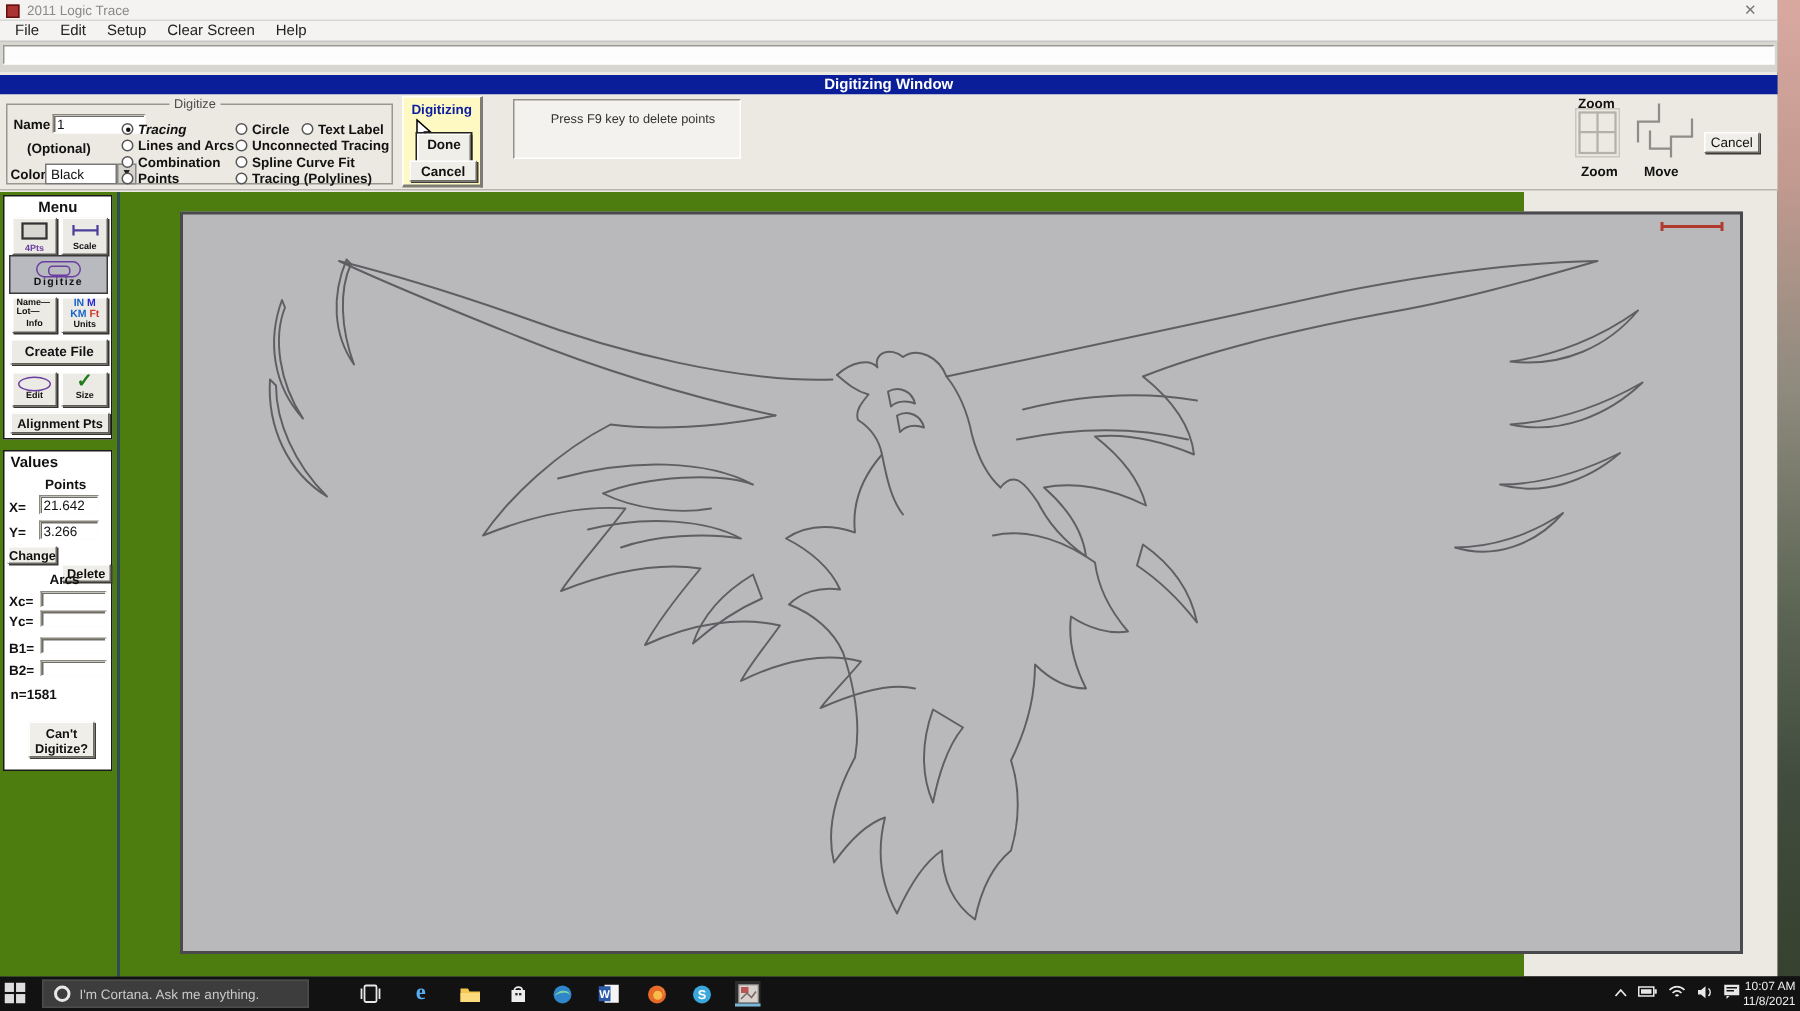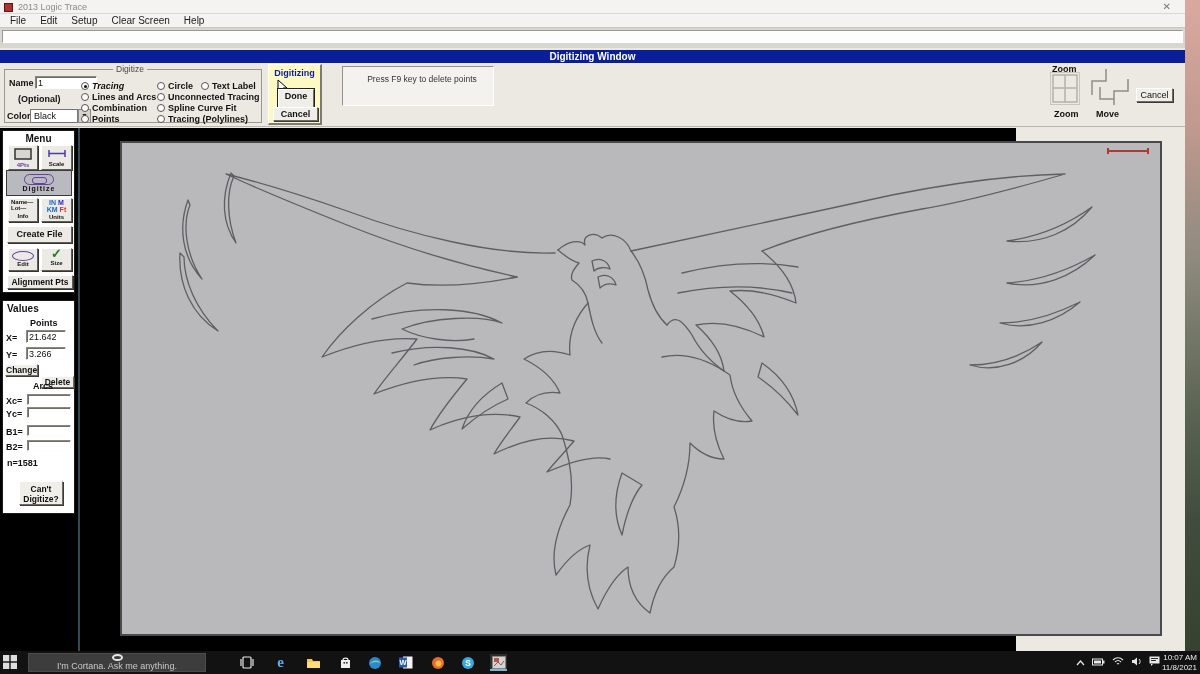"2013 Logic Trace" div.apptitle { text: 2013 -> 2011 }
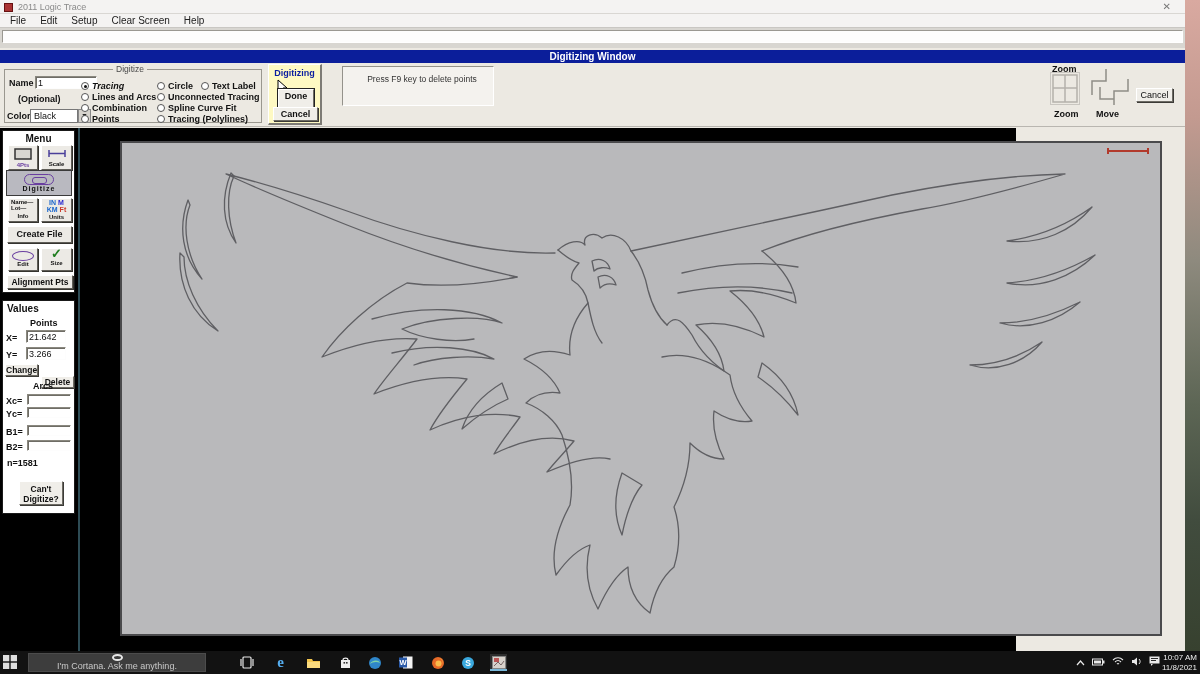"Menu" .main { background: #000000 -> #4d7c0f }
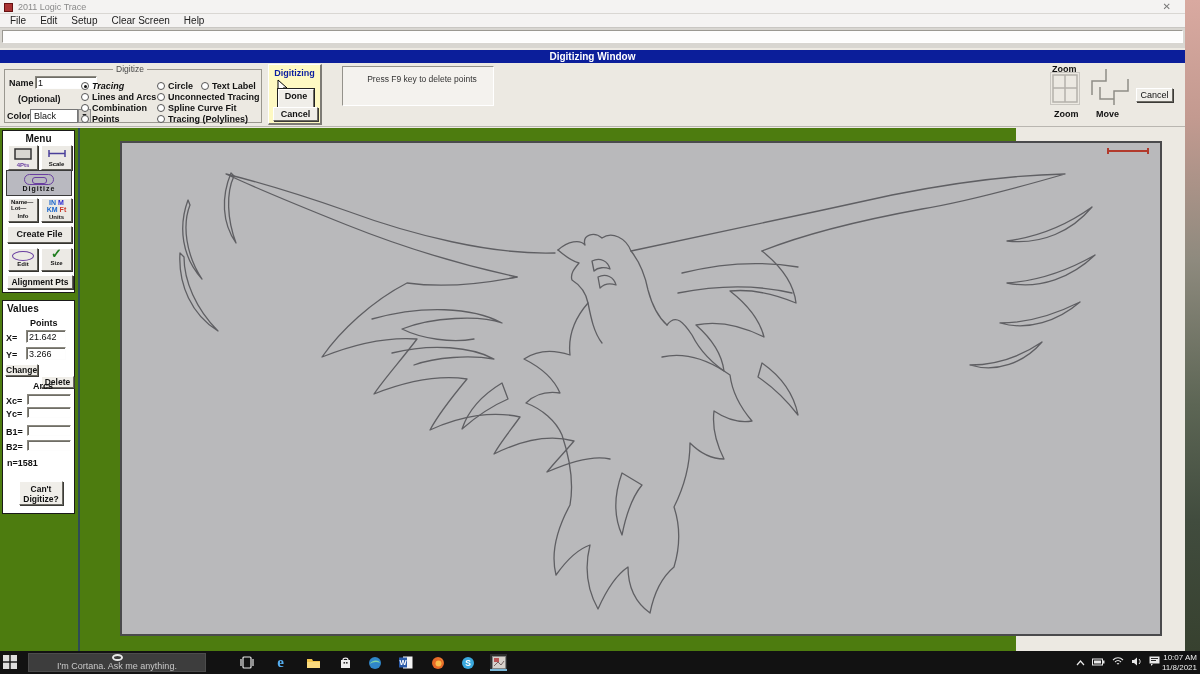"I'm Cortana. Ask me anything." .cortana { flex-direction: column -> none }
